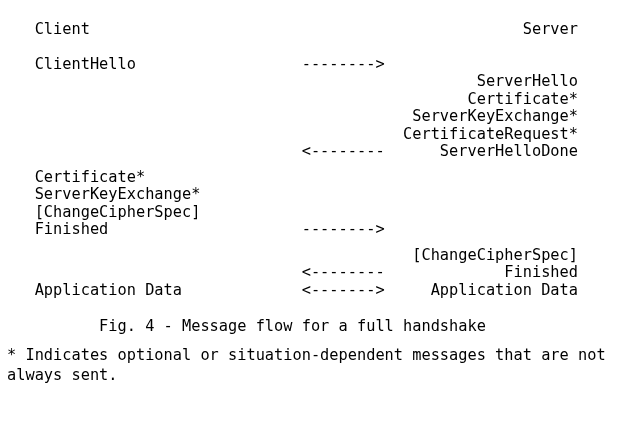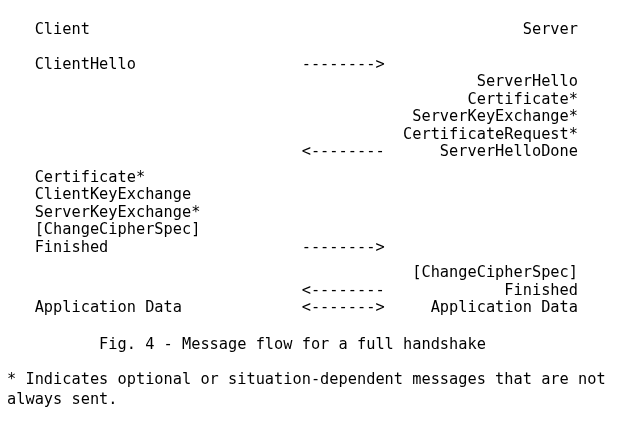"ClientKeyExchange" div.line { html: <div> ClientKeyExchange</div> -> none }
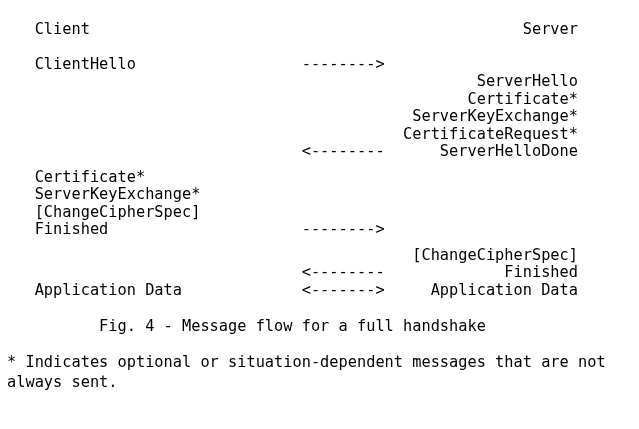"* Indicates optional or" .footnote { margin-top: 16px -> 9px }
